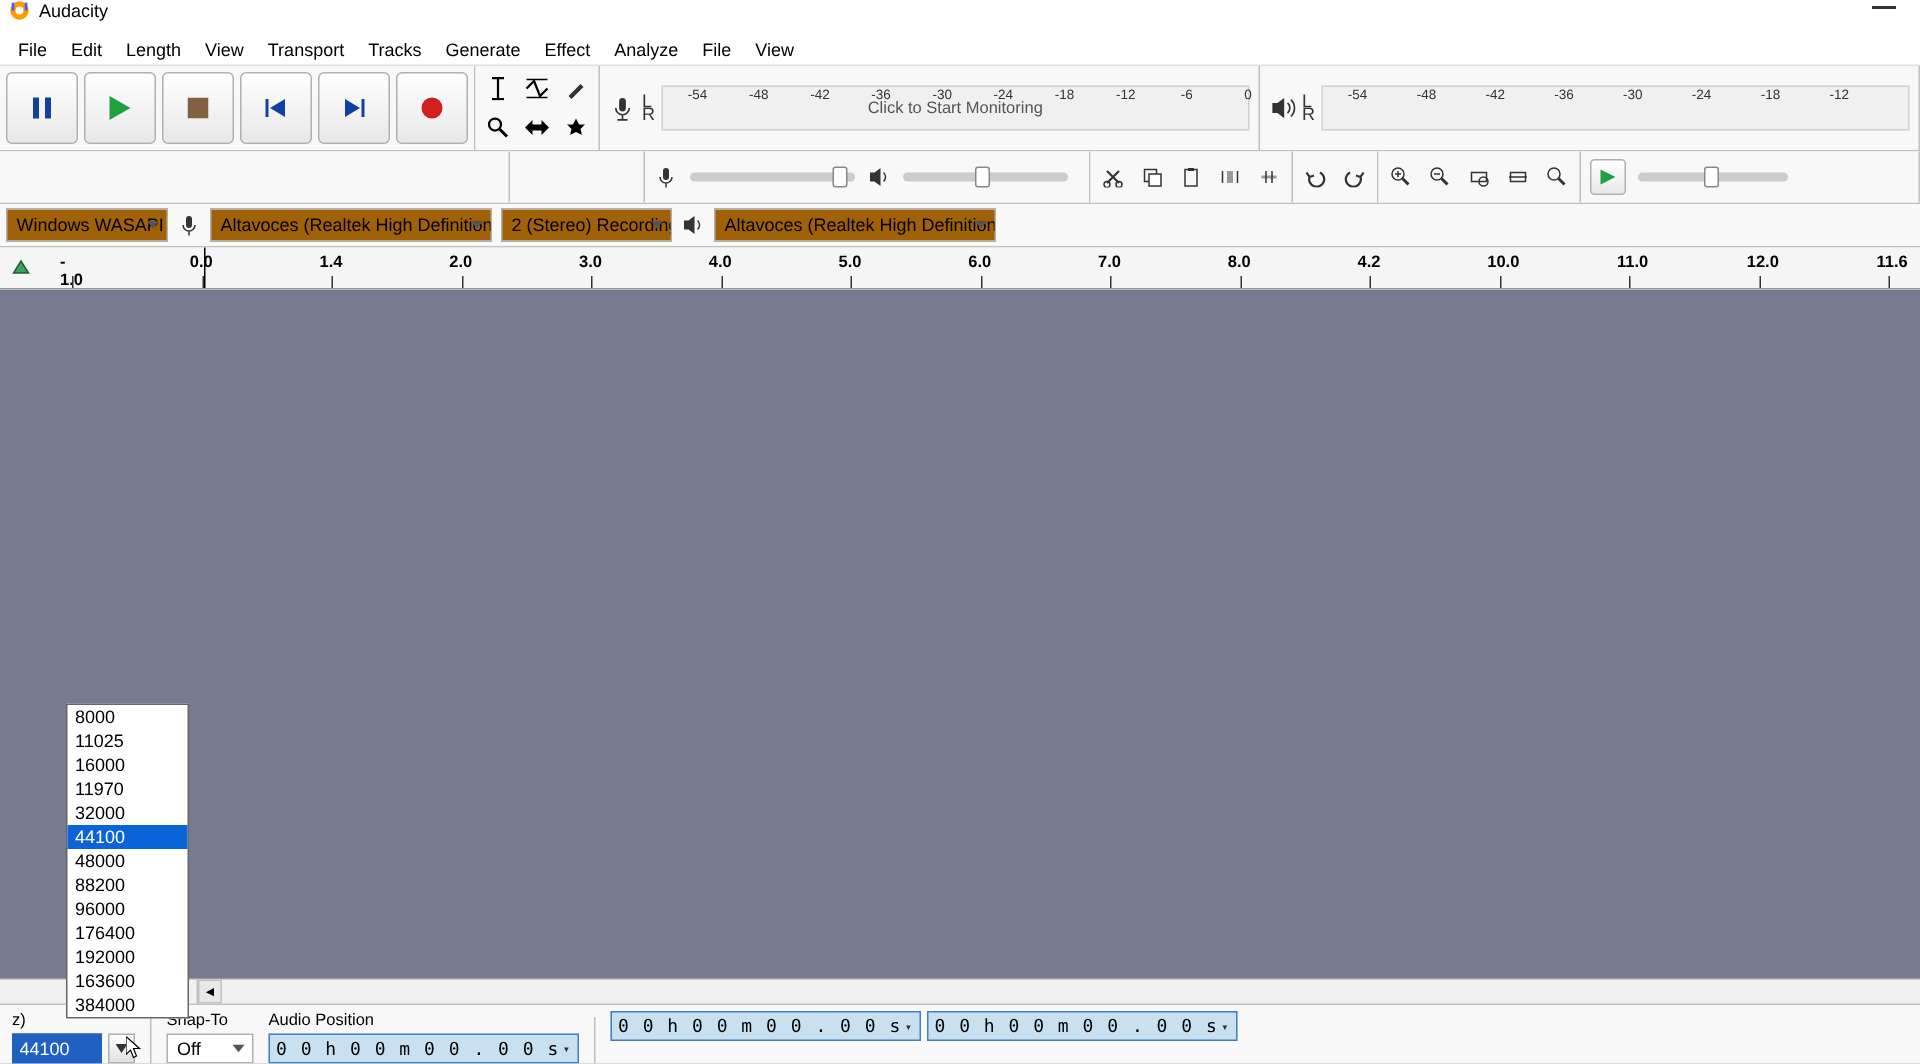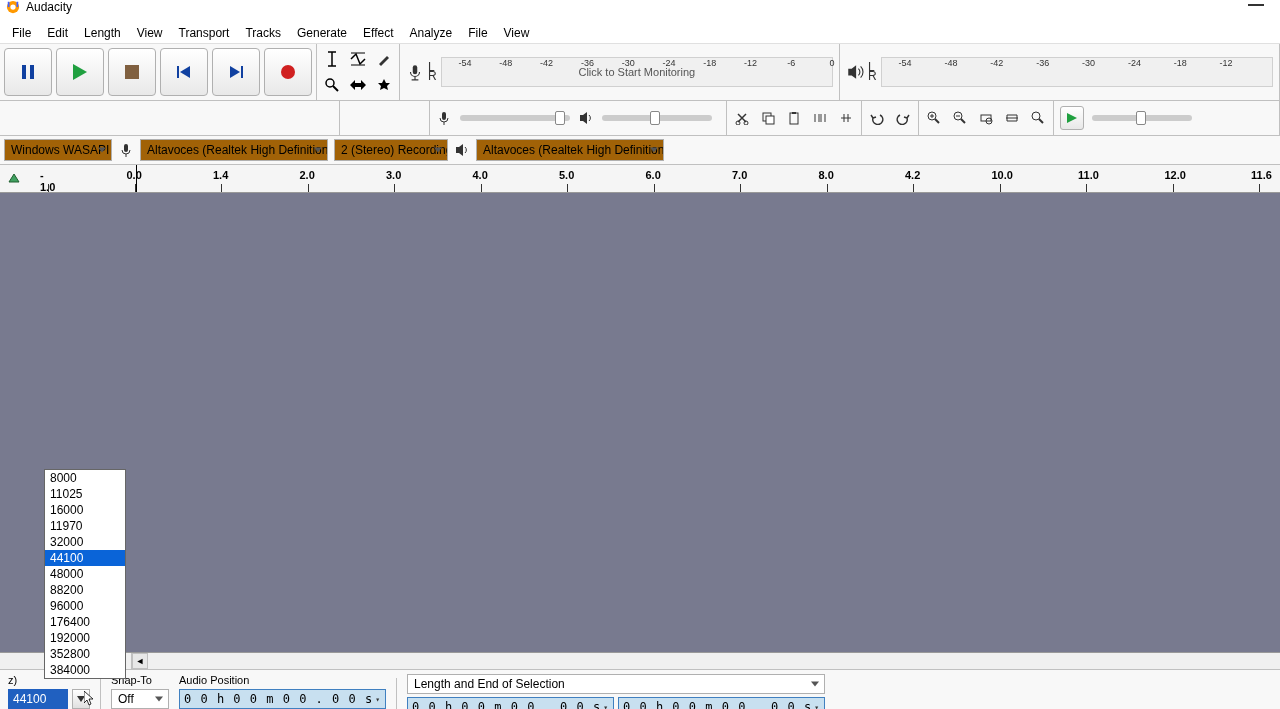"352800" div { text: 352800 -> 163600 }
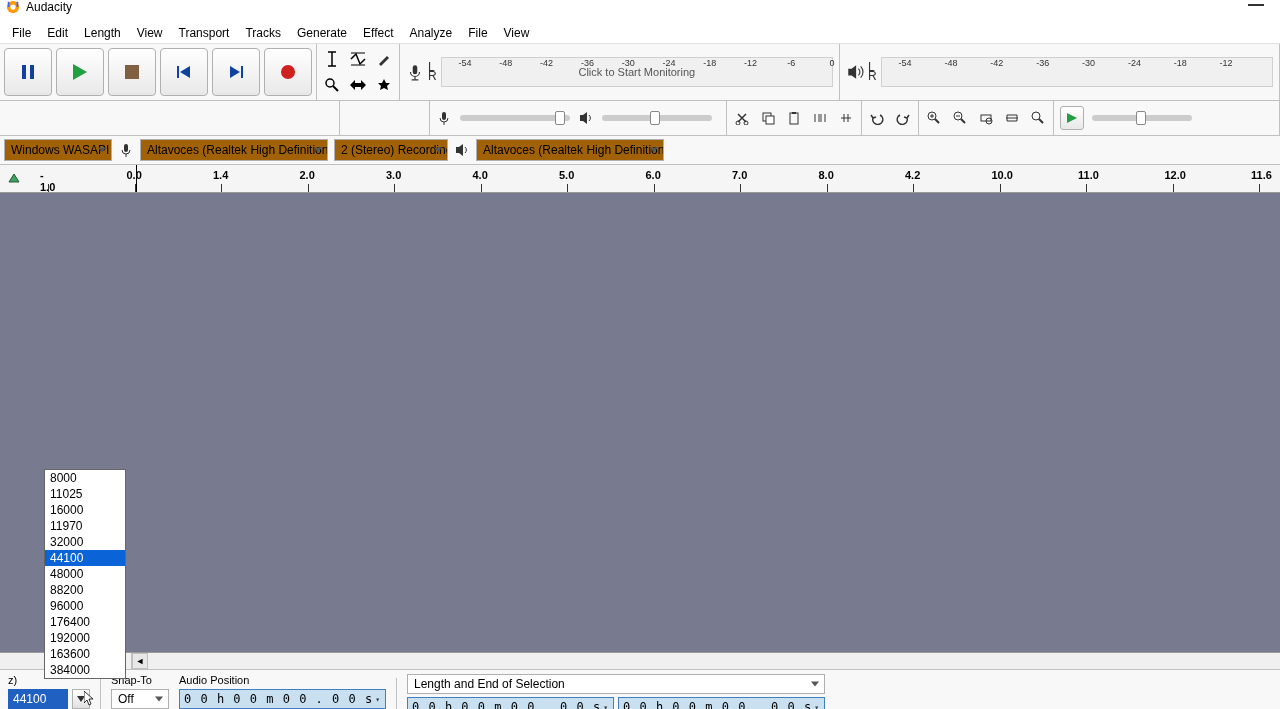"Length and End of Selection" div.small-select { html: <div>Length and End of Selection</div> -> none }
